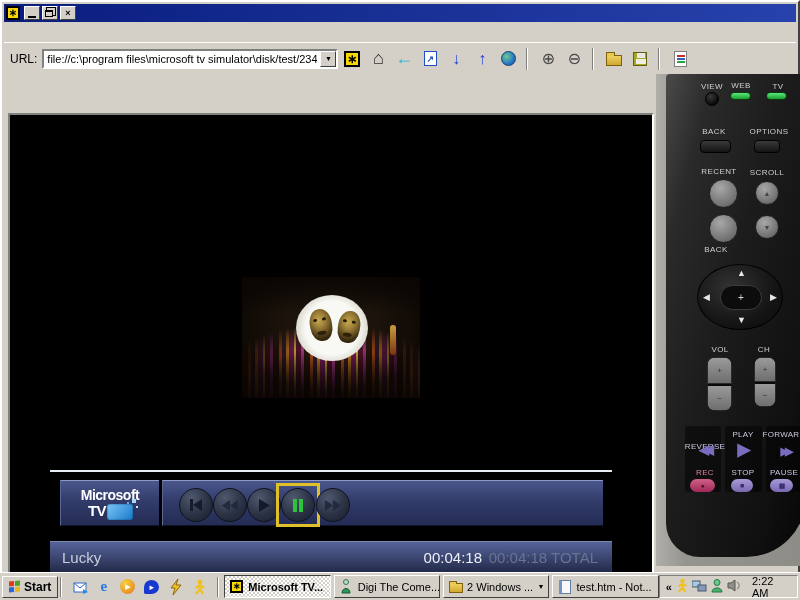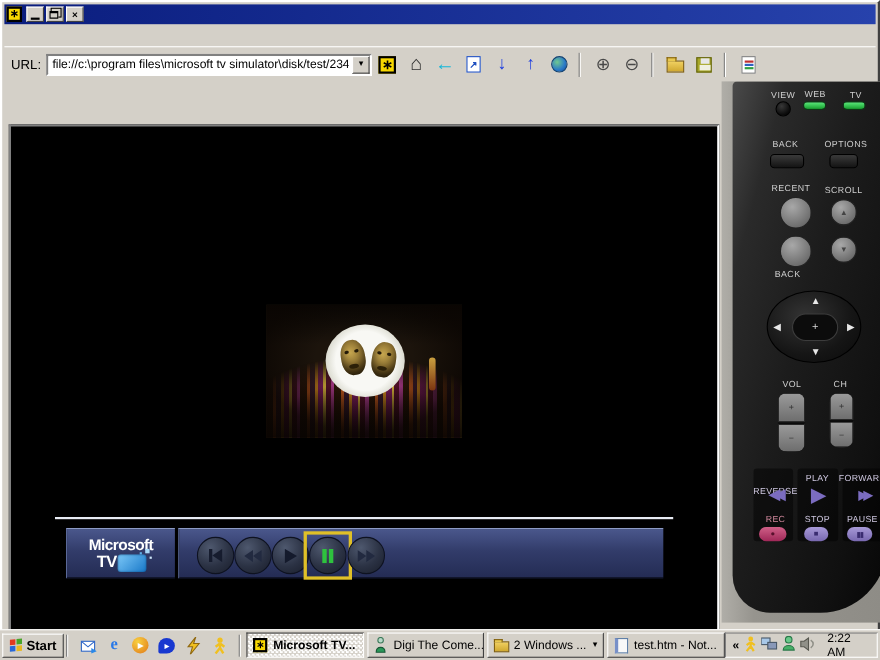"Lucky" div.status-bar { html: none -> <div> <span>Lucky</span> <span>00:04:18</span> <span>00:04:18 TOTAL</span> </div> }
